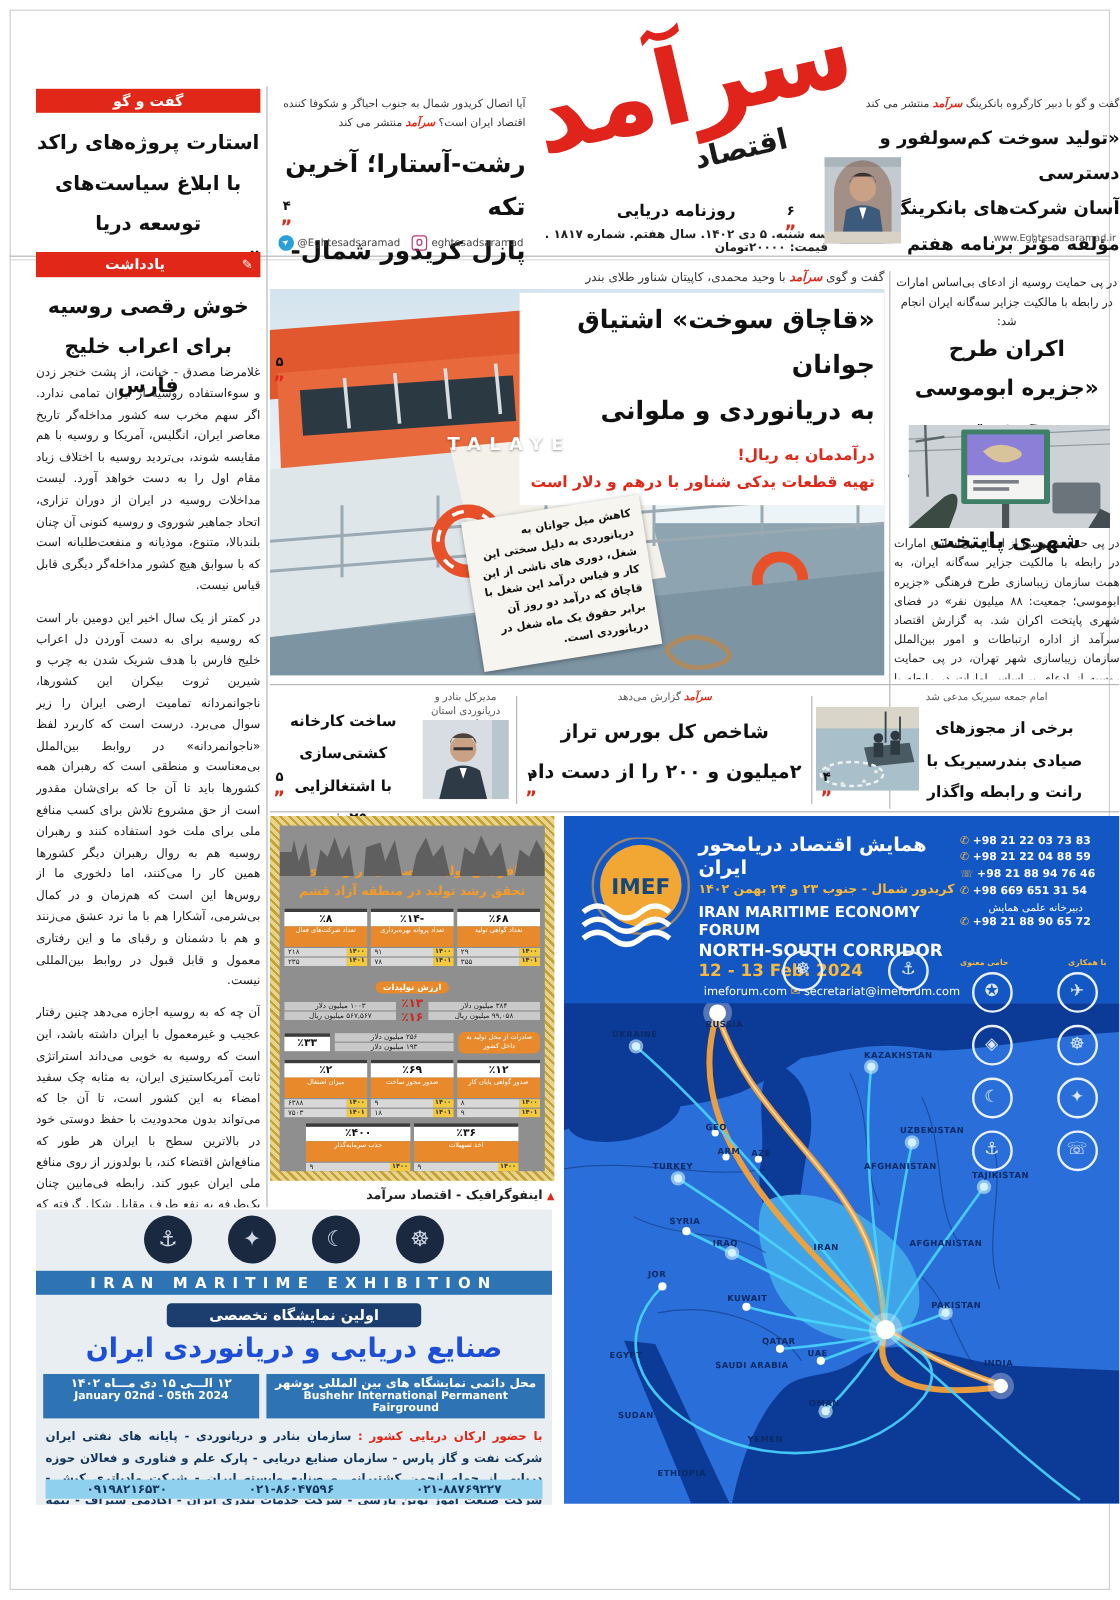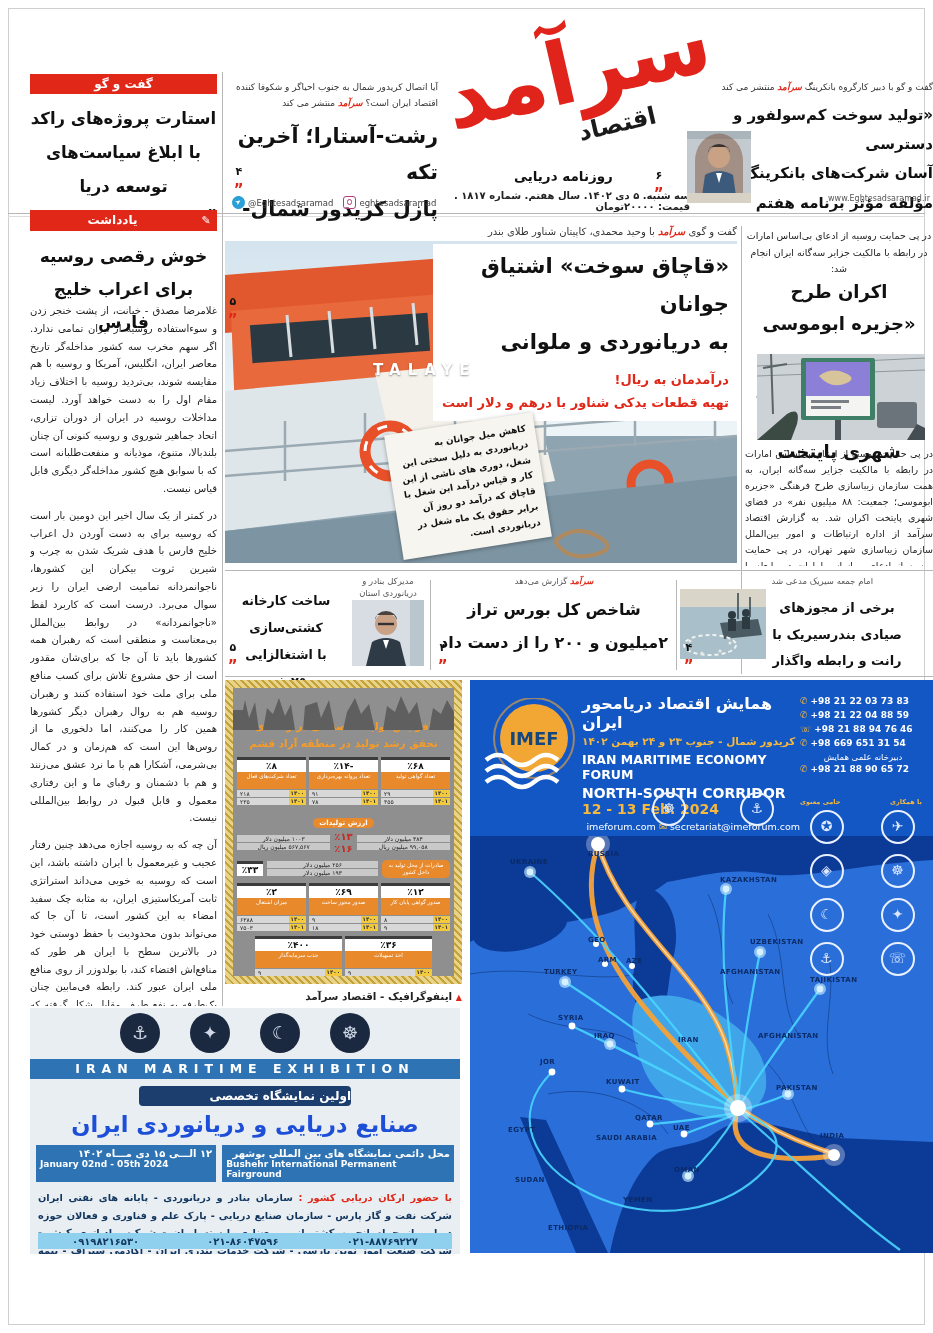"٪۳۳" div.spct { width: 26px -> 38px }
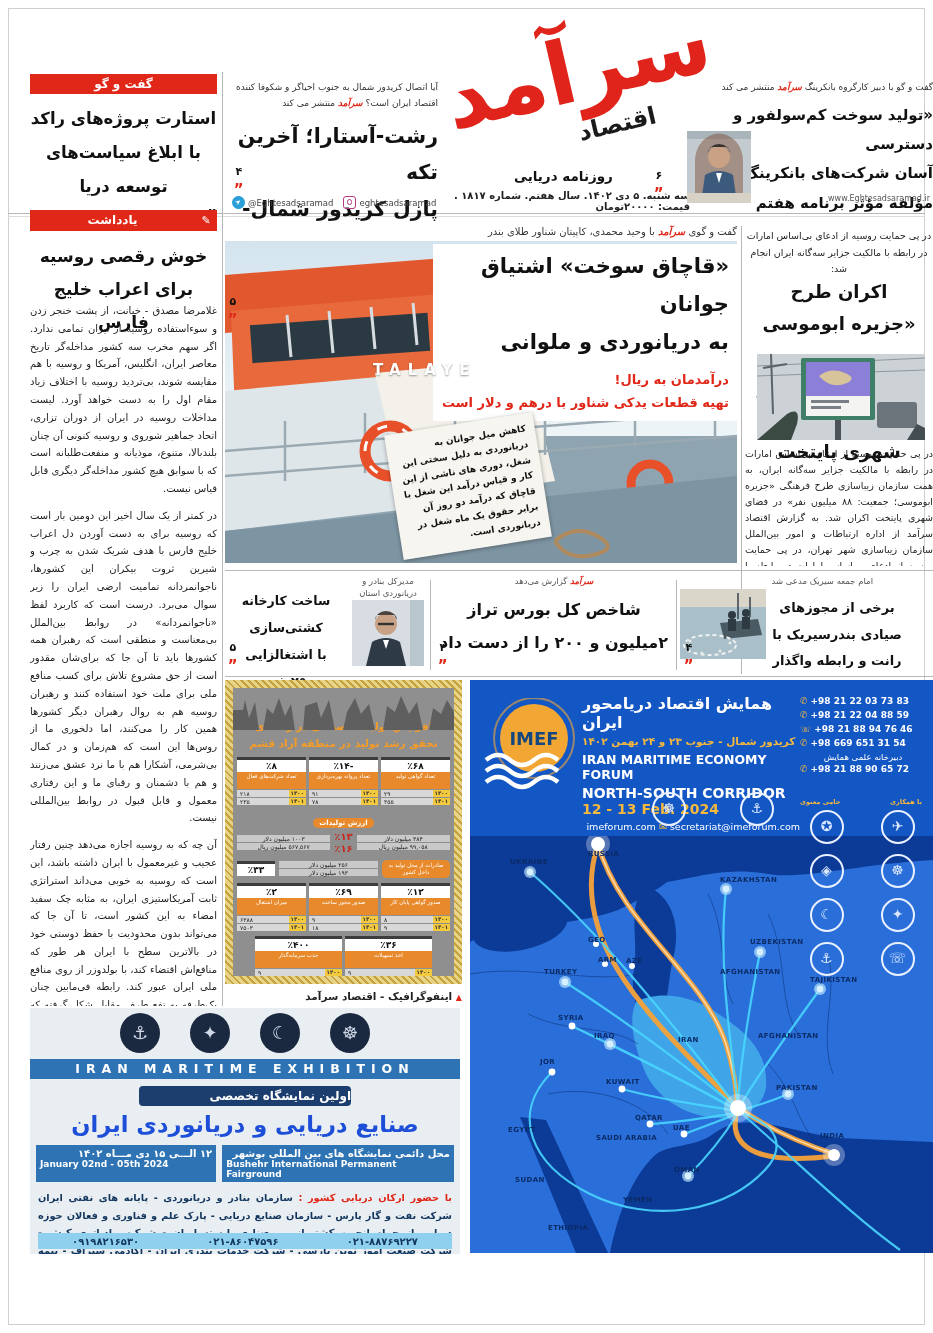"اولین نمایشگاه تخصصی" .b-pill { text-align: right -> center }
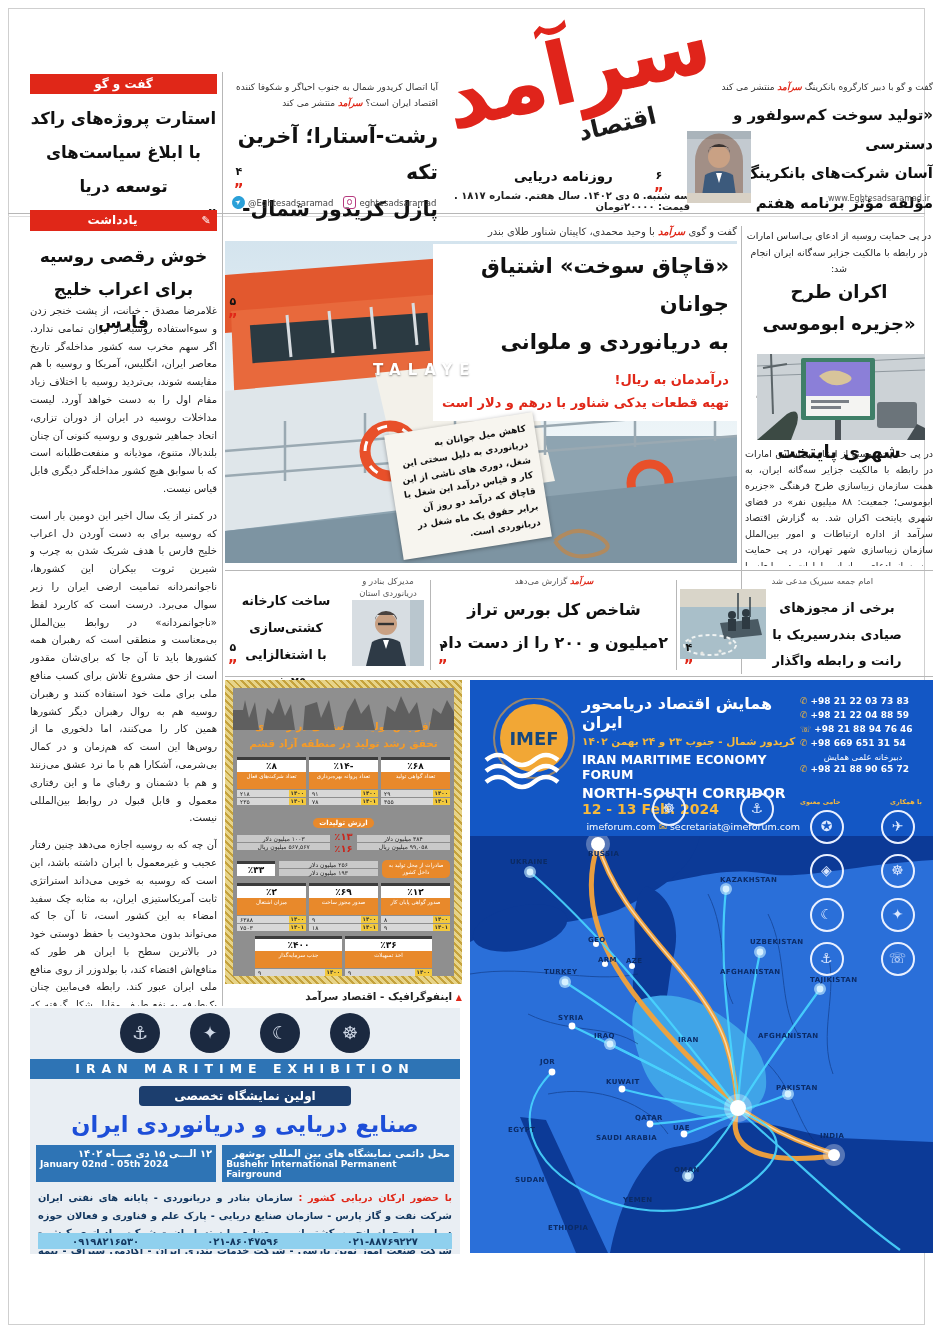"۱۲ الـــی ۱۵ دی مـــاه" .b-cell { text-align: none -> center }
